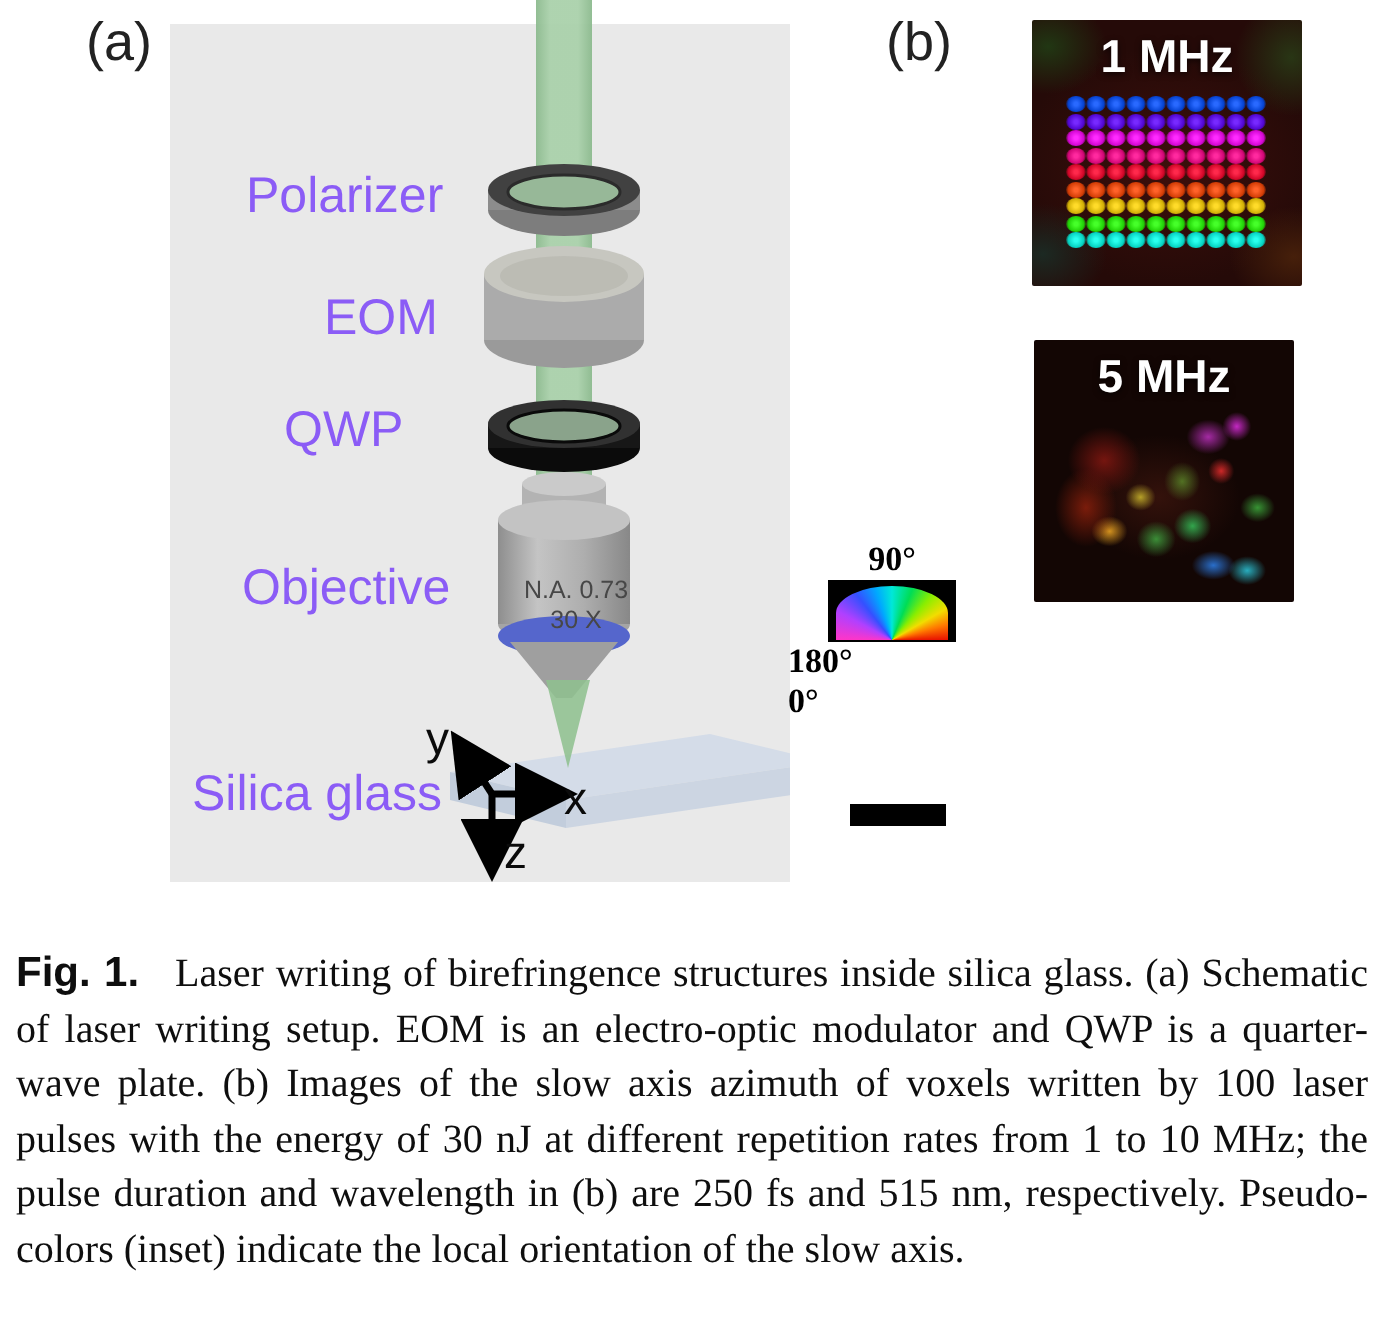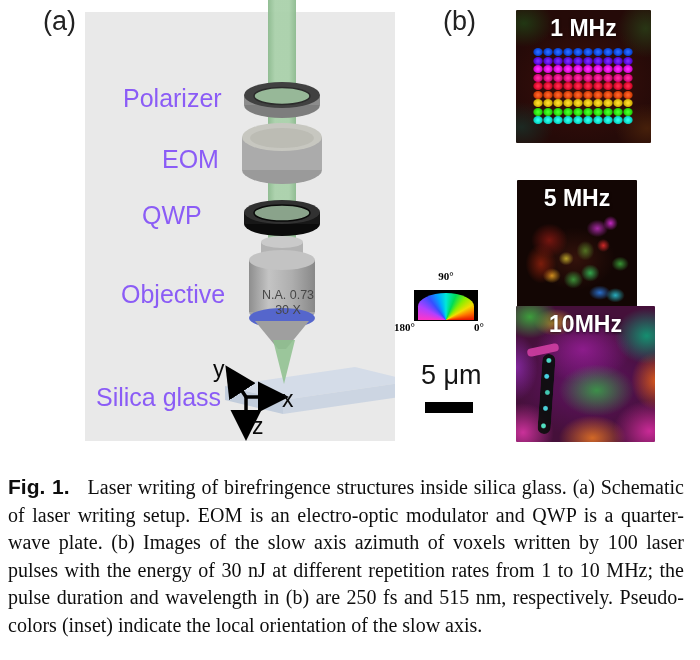"5 MHz" div.micro { top: 180px -> 170px; width: 120px -> 130px }
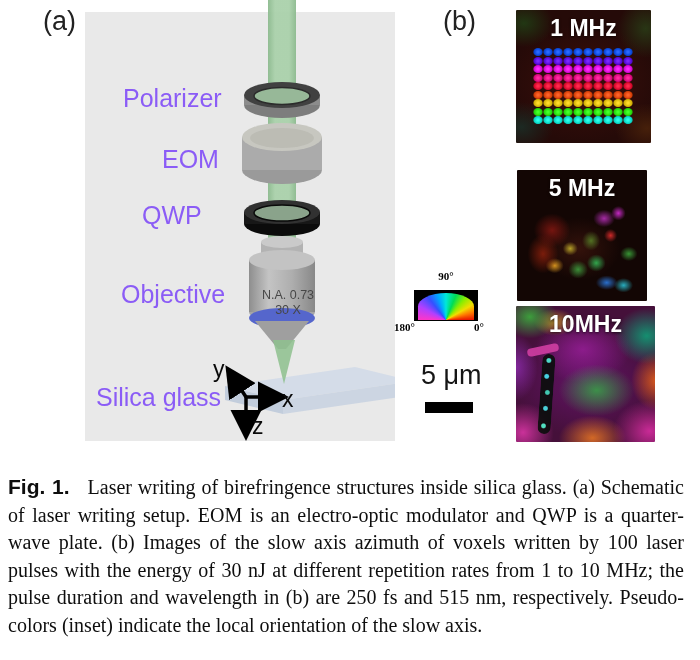"90°" .angle-label { font-size: 11px -> 17px }
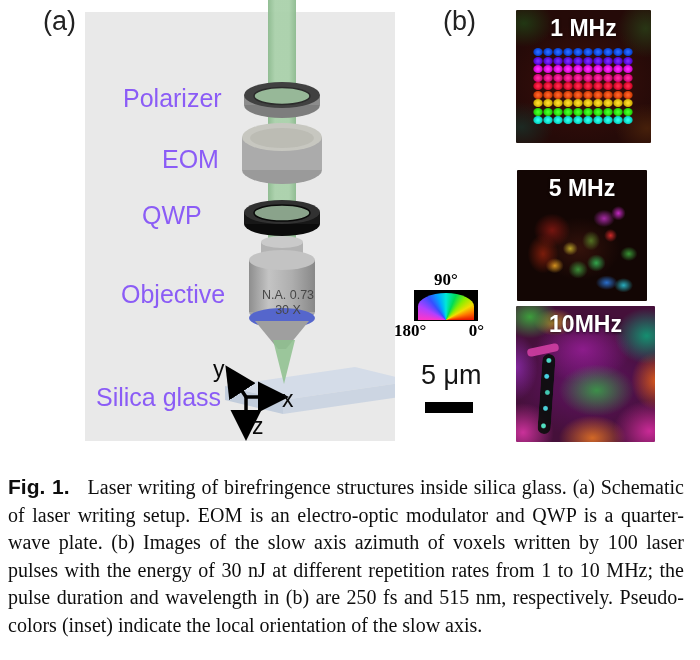"180°" div.abs { flex-direction: none -> column }
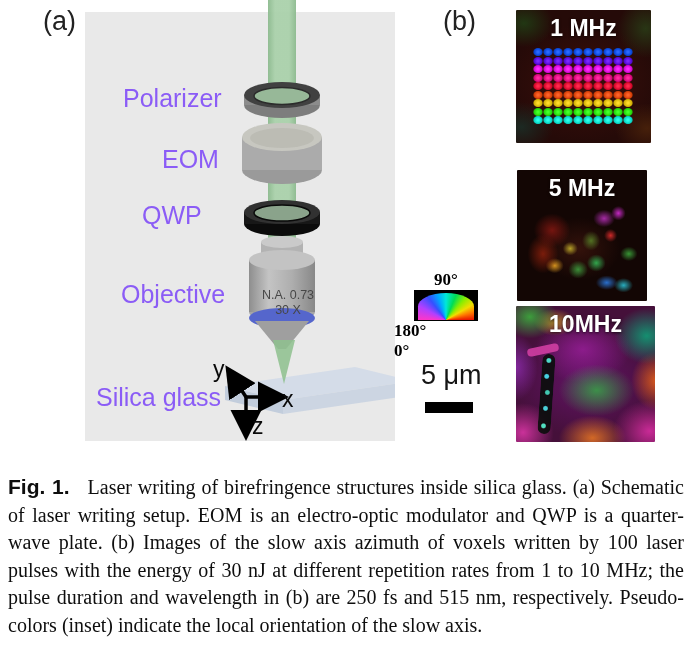"10MHz" div.micro { html: <div> <div></div> <div></div> <div>10MHz</div> </div> -> none }
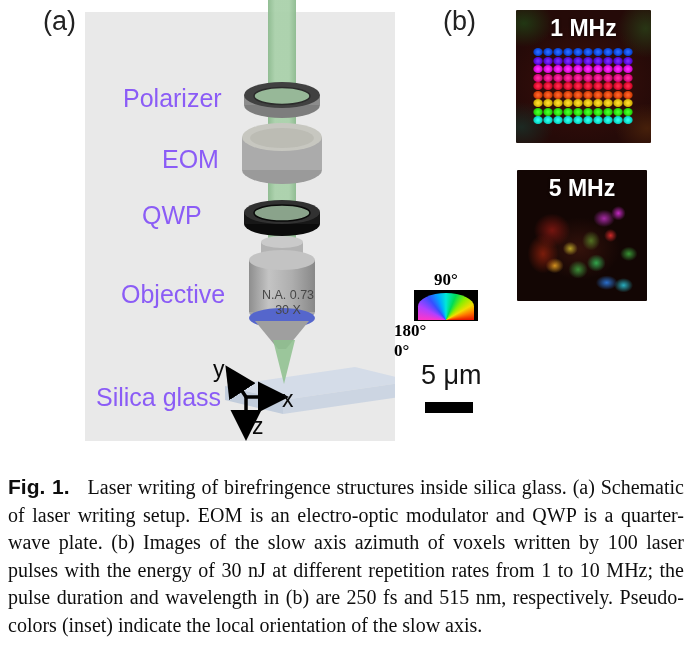"5 μm" div.abs { html: <div>5 μm</div> -> none }
